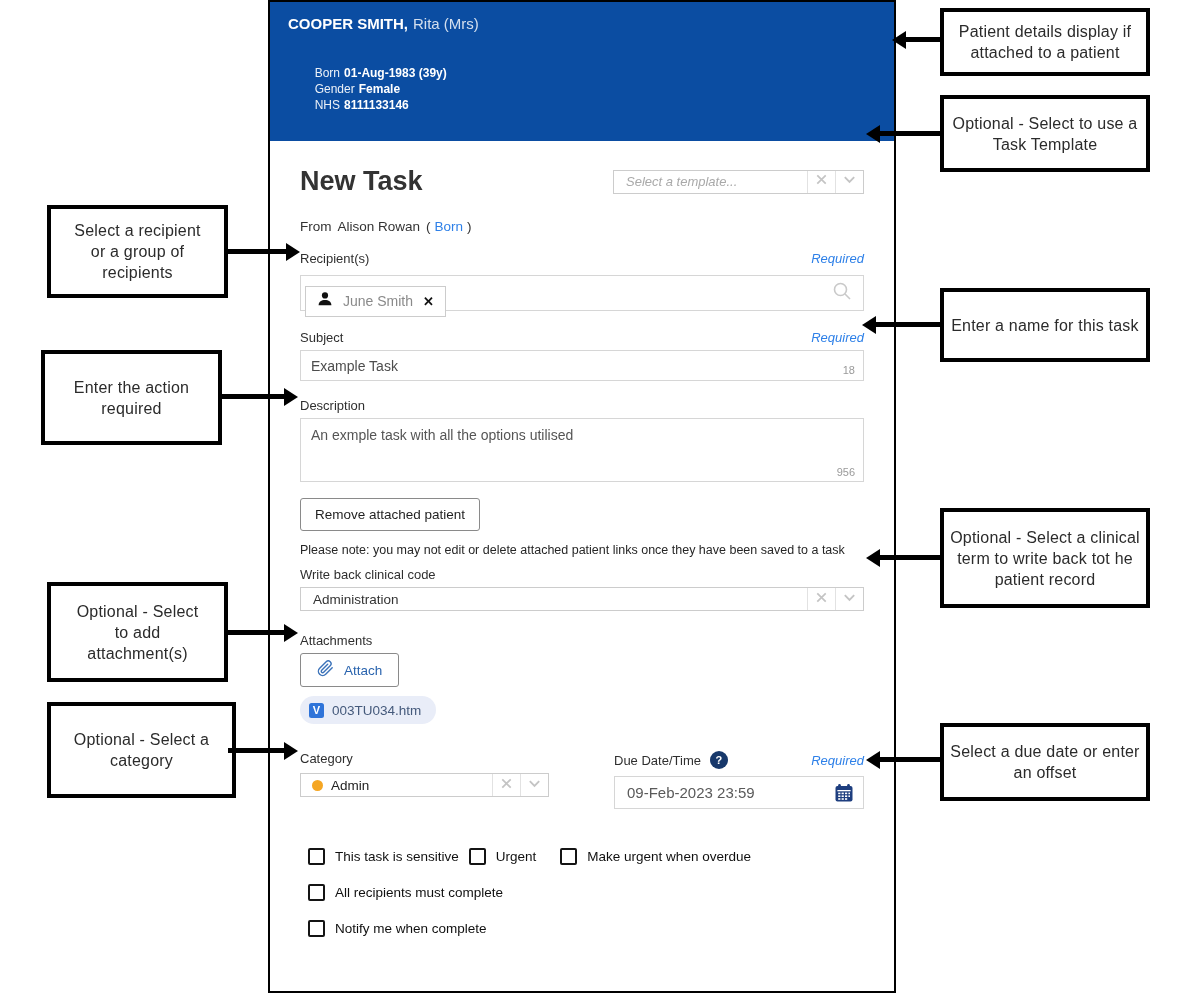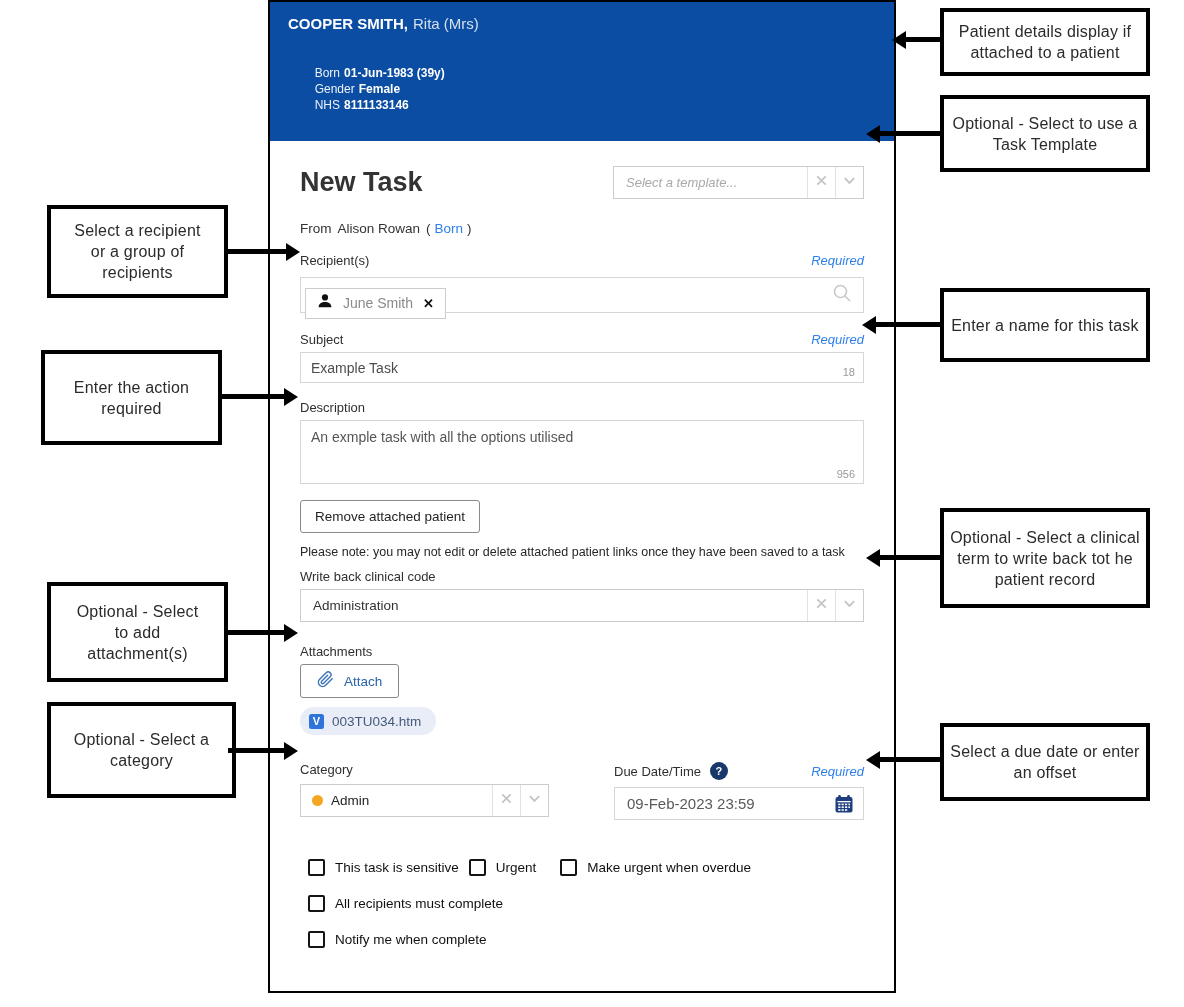"01-Jun-1983 (39y)" span.val { text: 01-Jun-1983 -> 01-Aug-1983 }
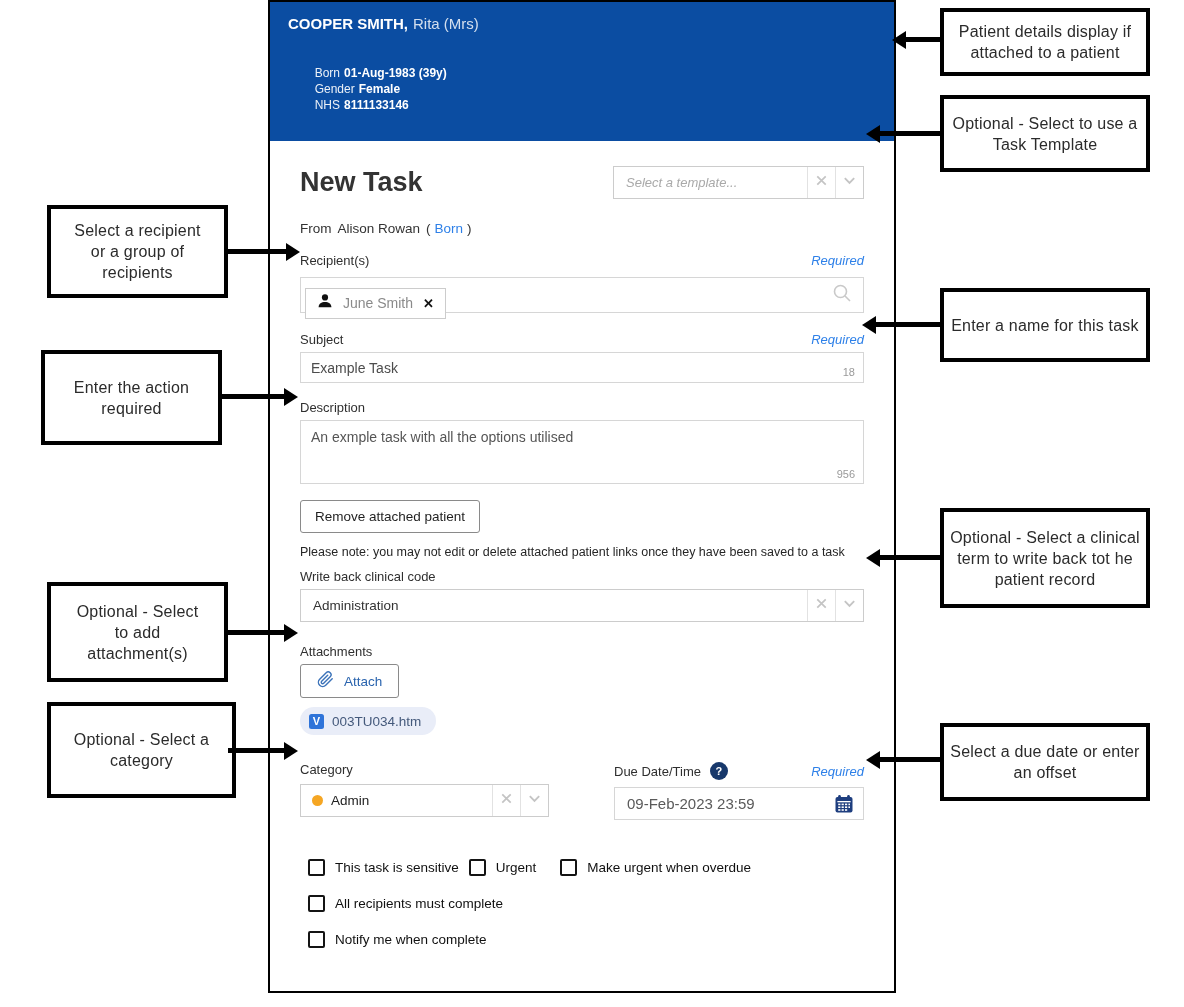"Select a template..." .combo { height: 33px -> 24px }
